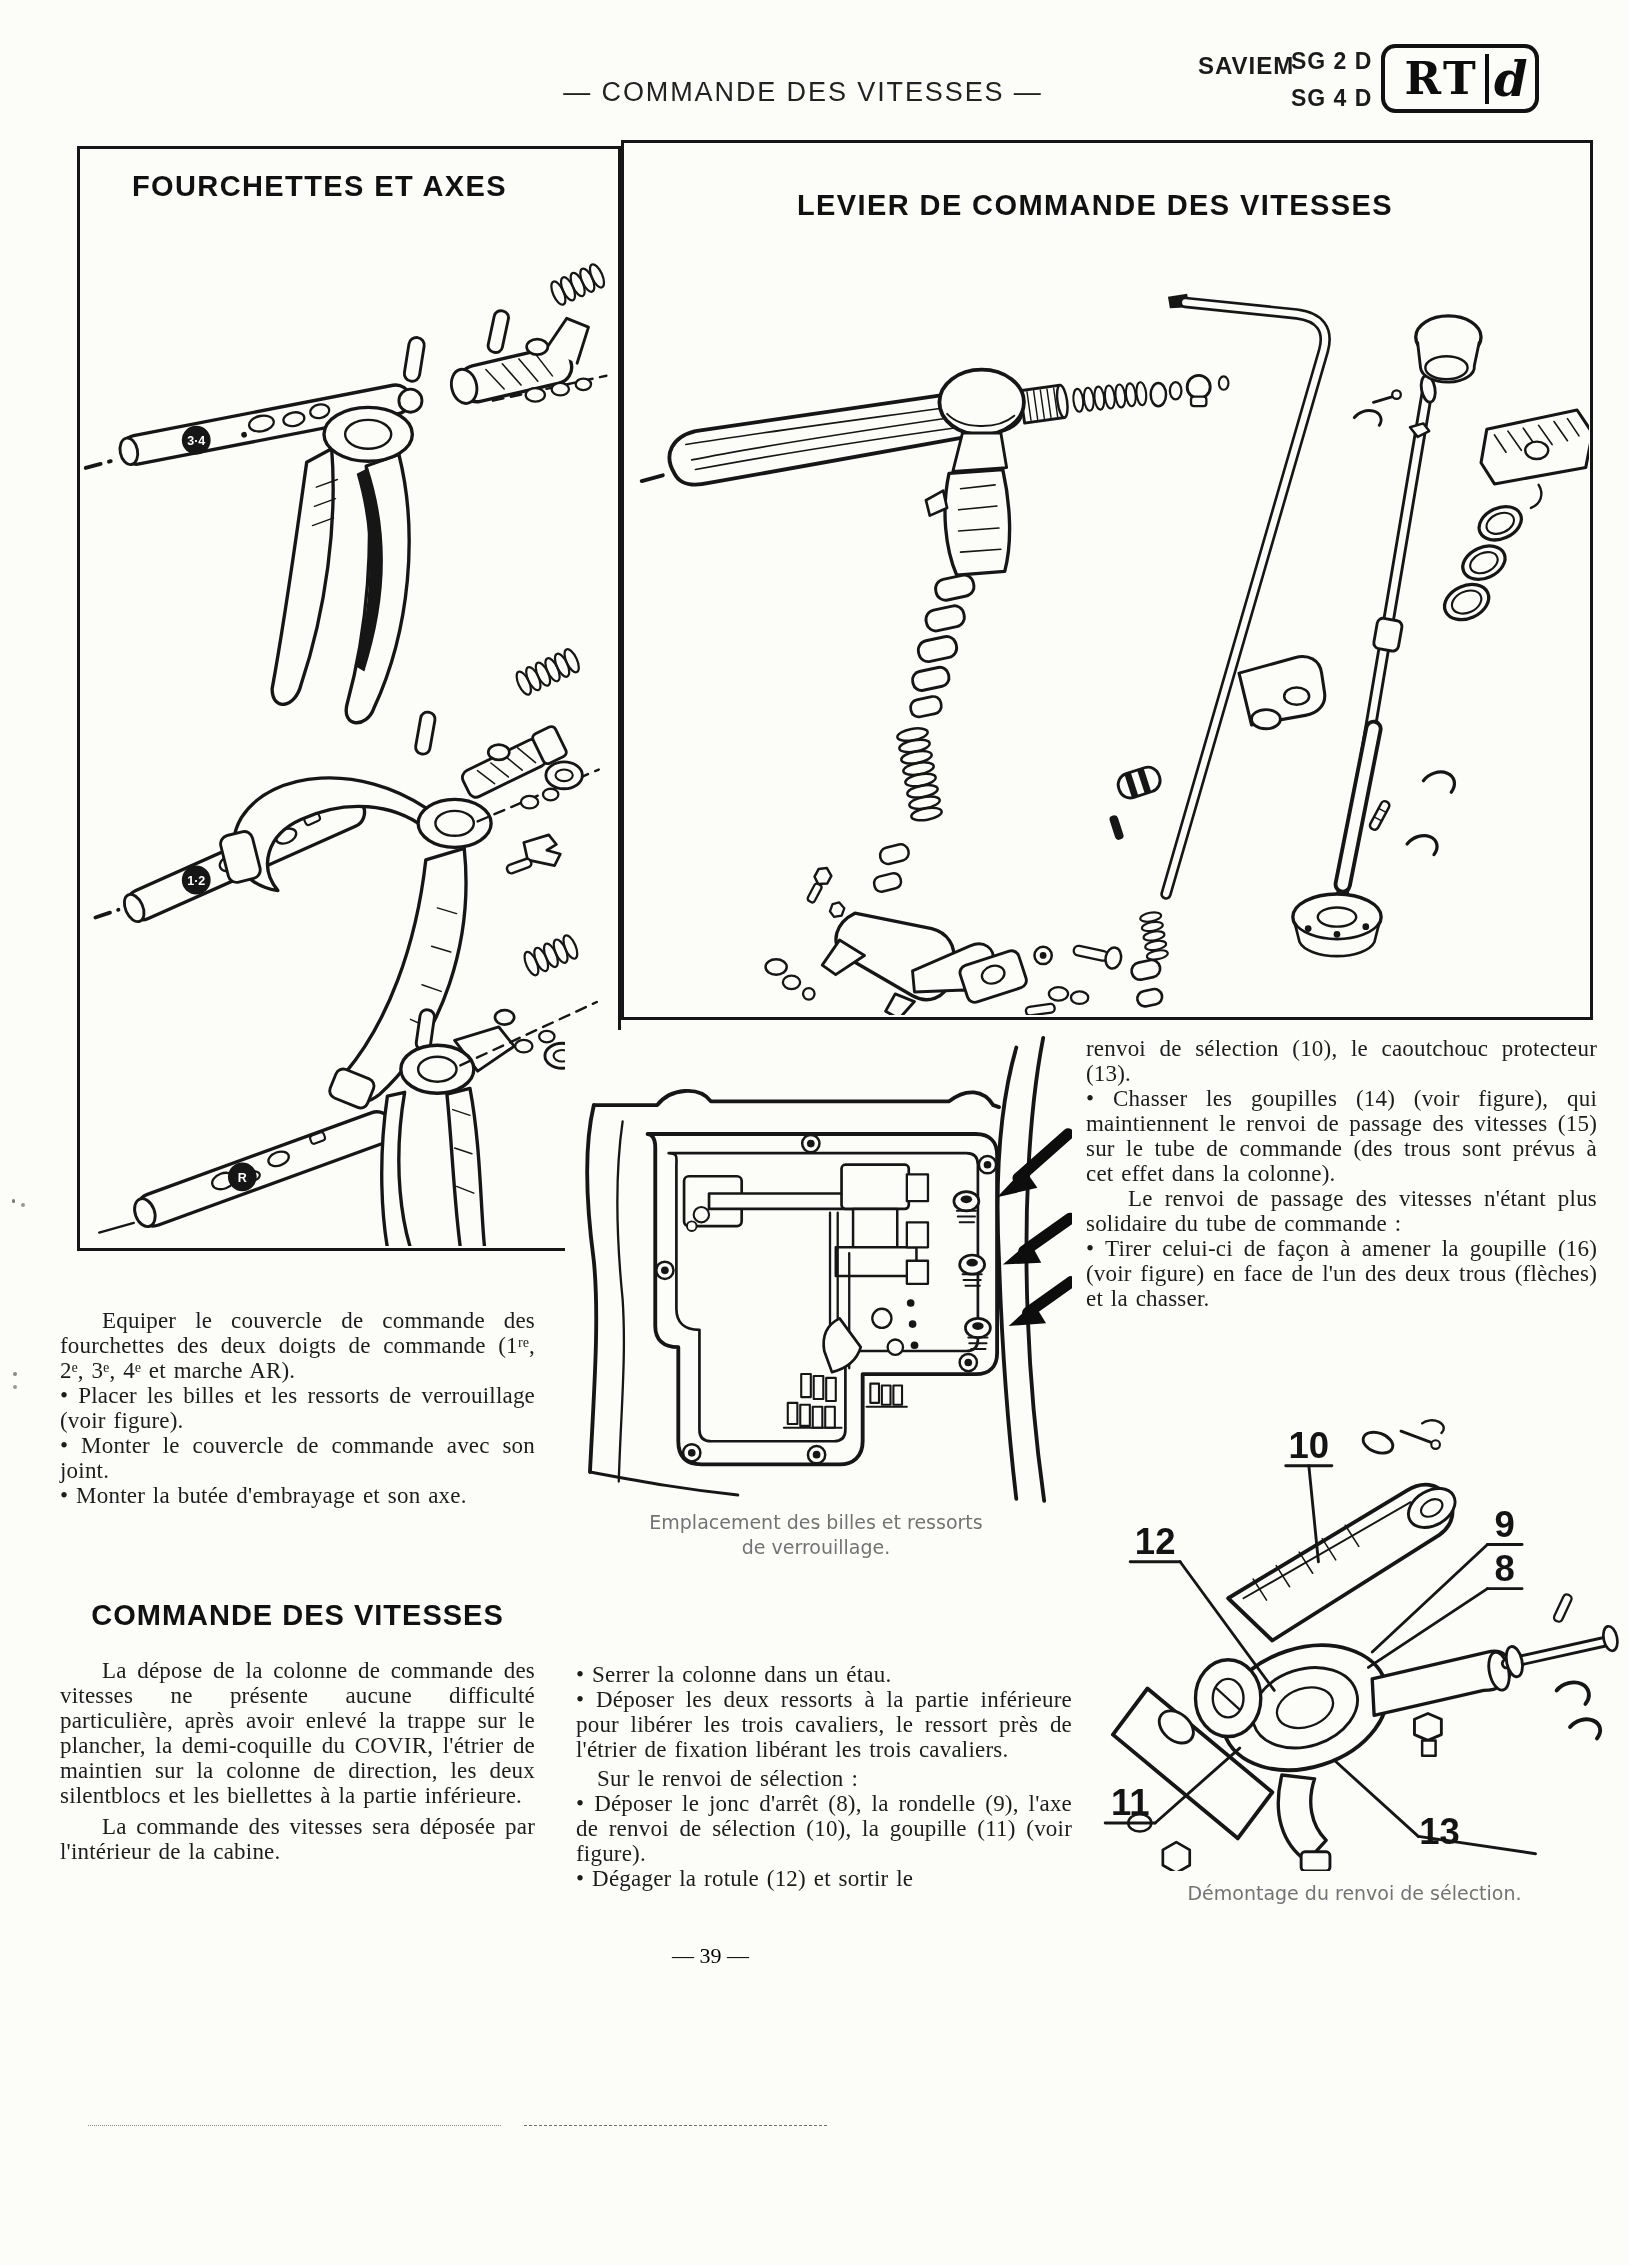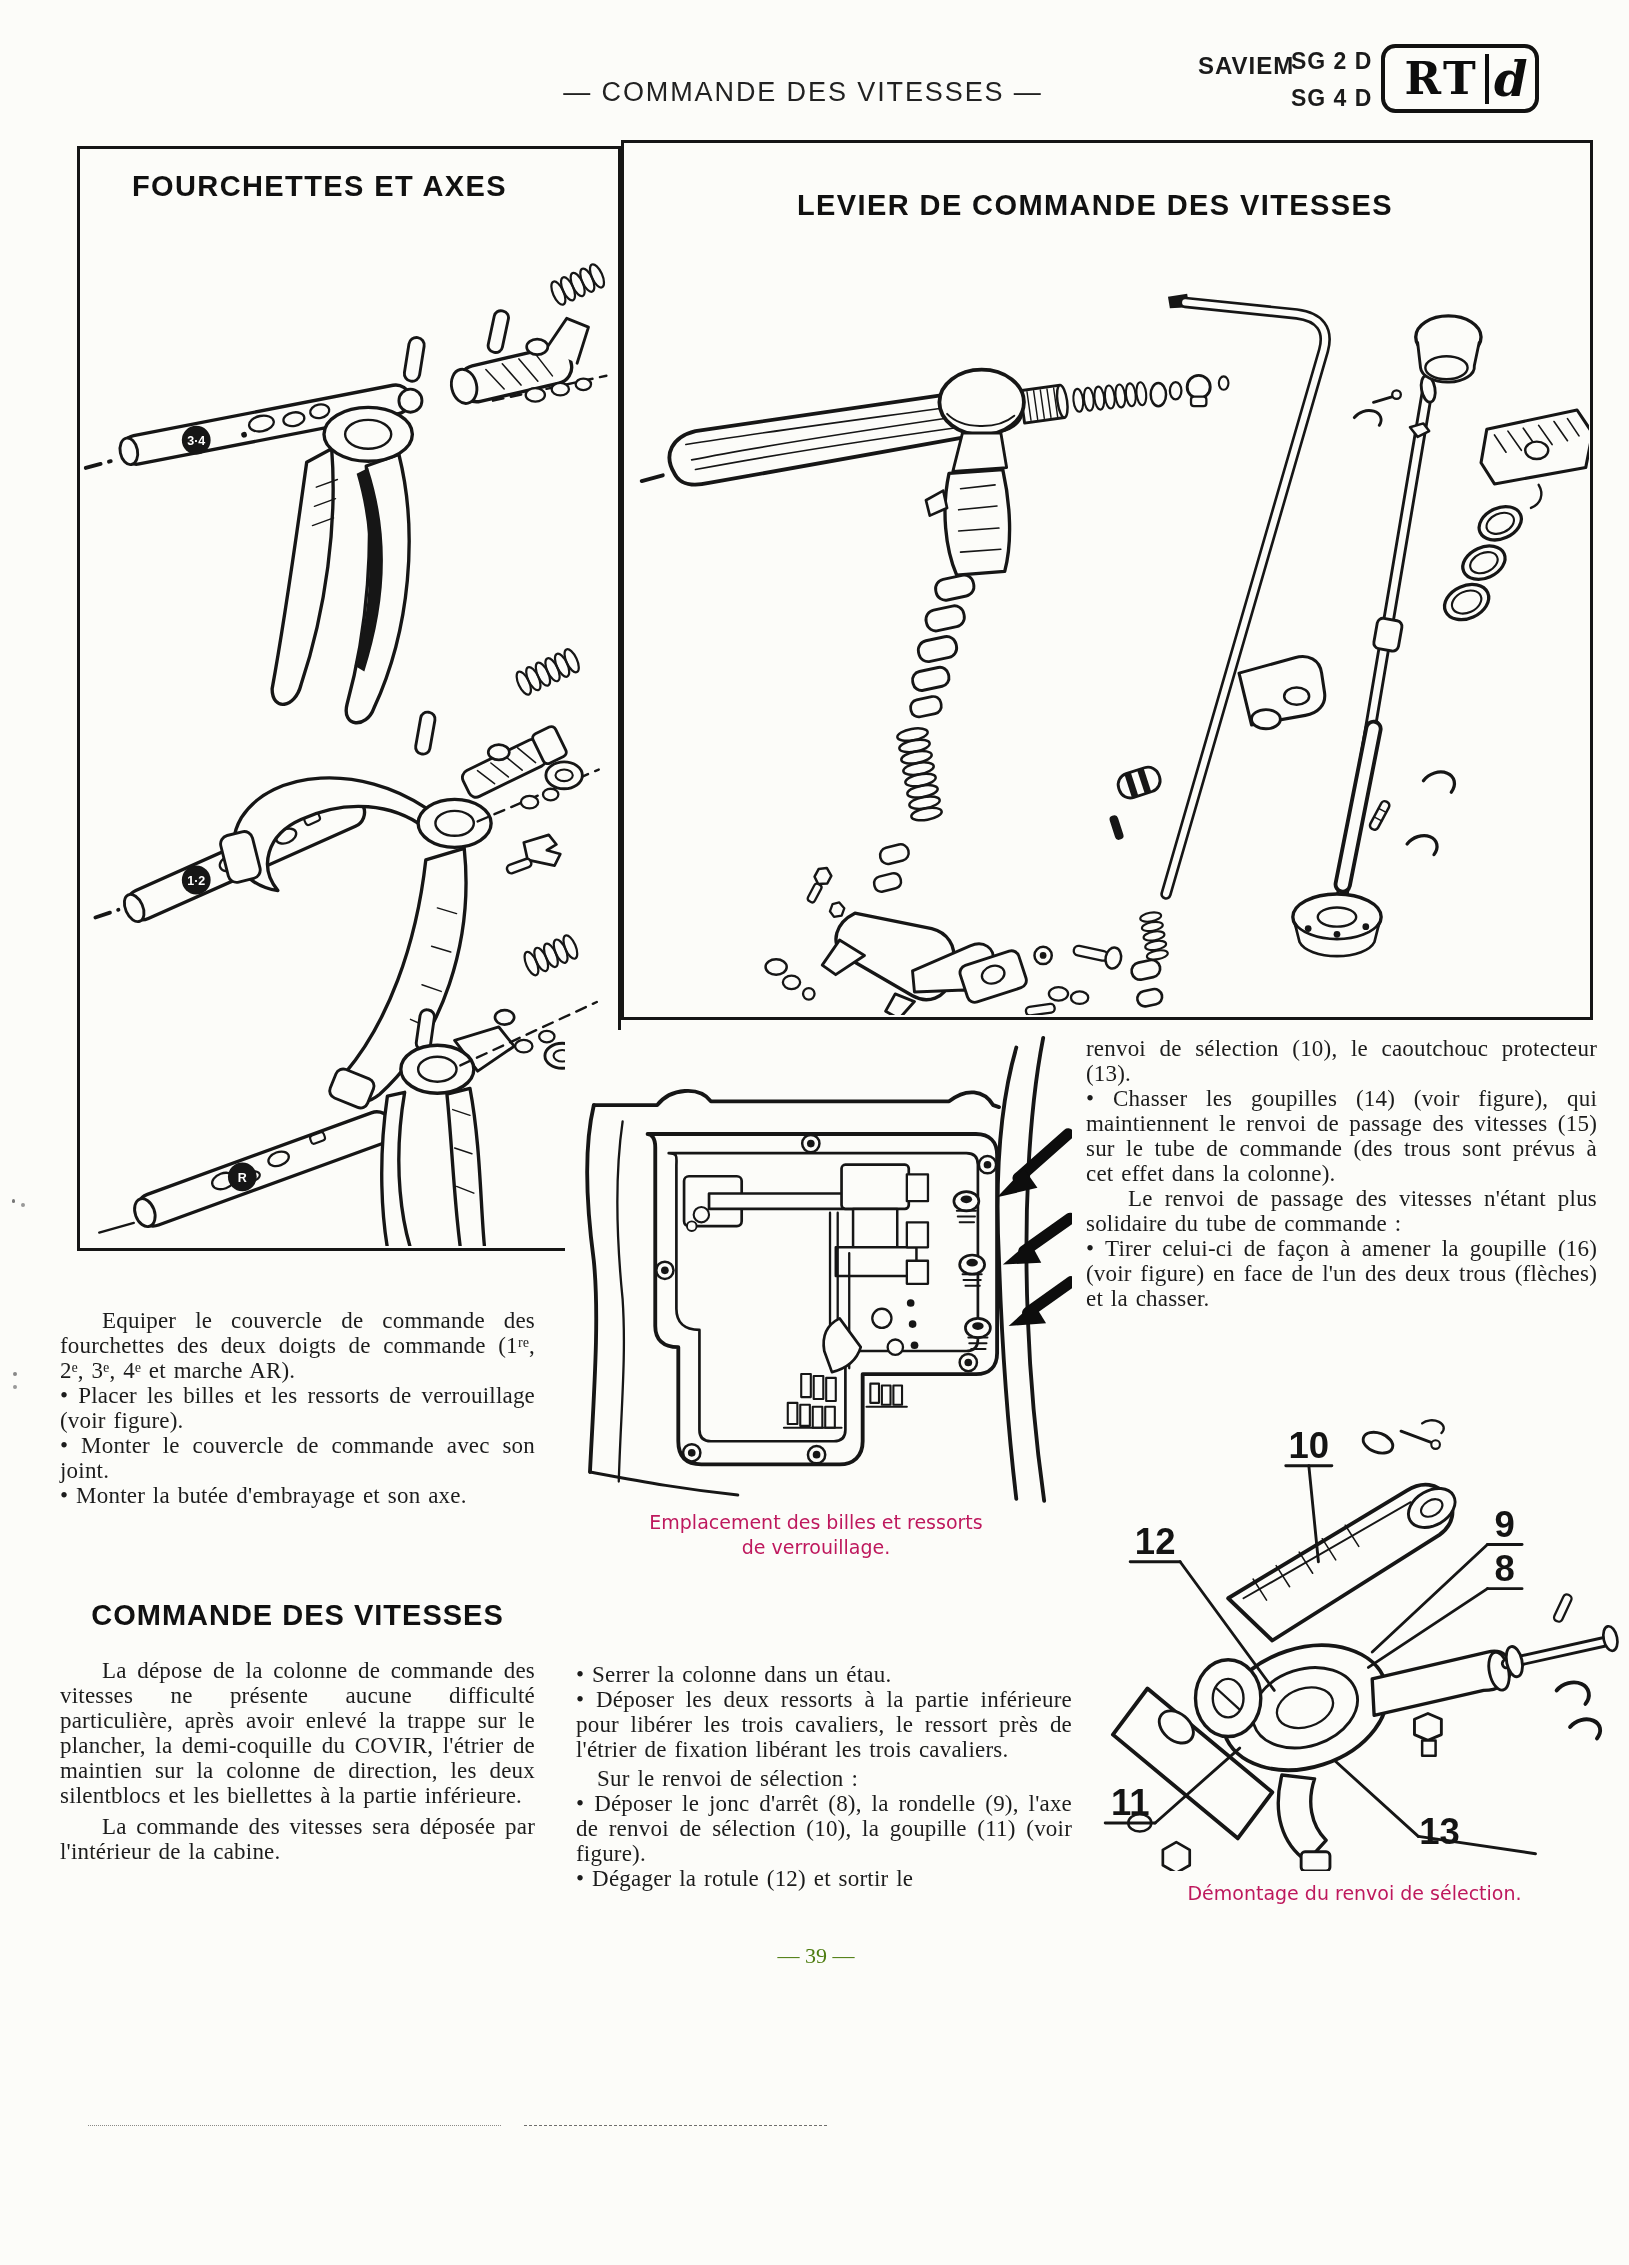"Emplacement des billes et ressorts" .caption { color: #be185d -> #737373 }
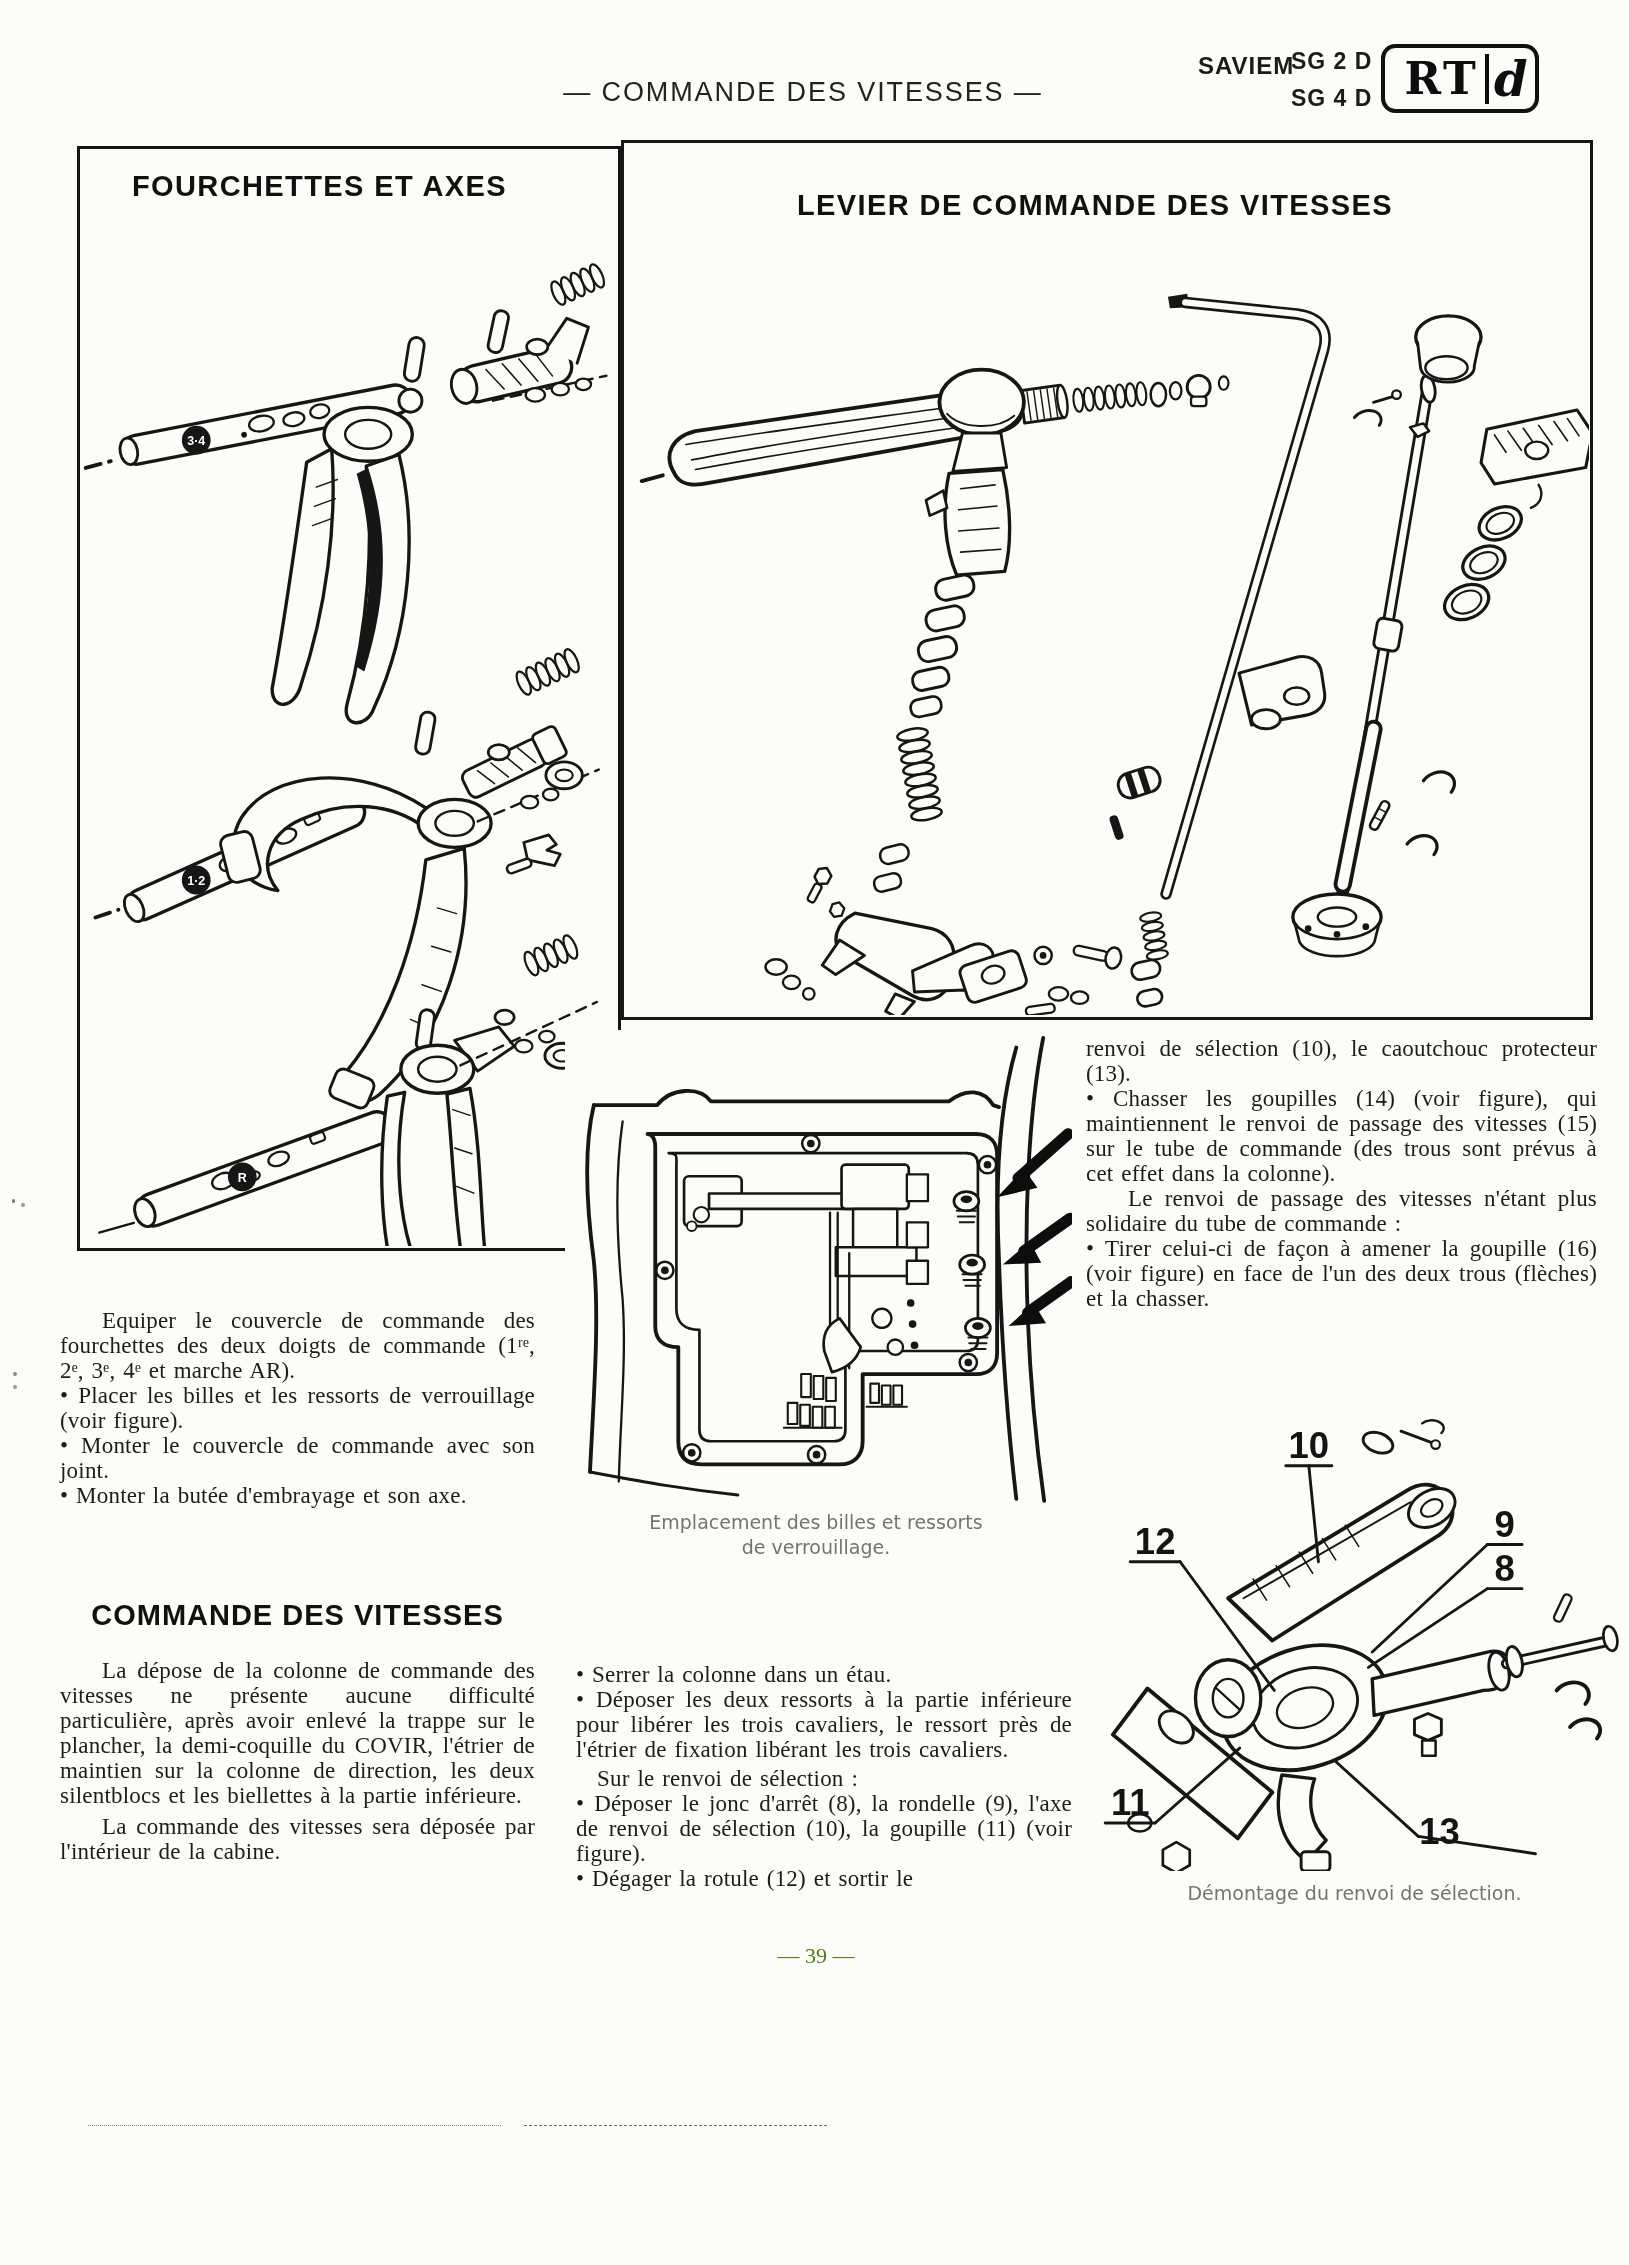"— 39 —" div.abs { color: #4d7c0f -> #000000; text-align: center -> left }
